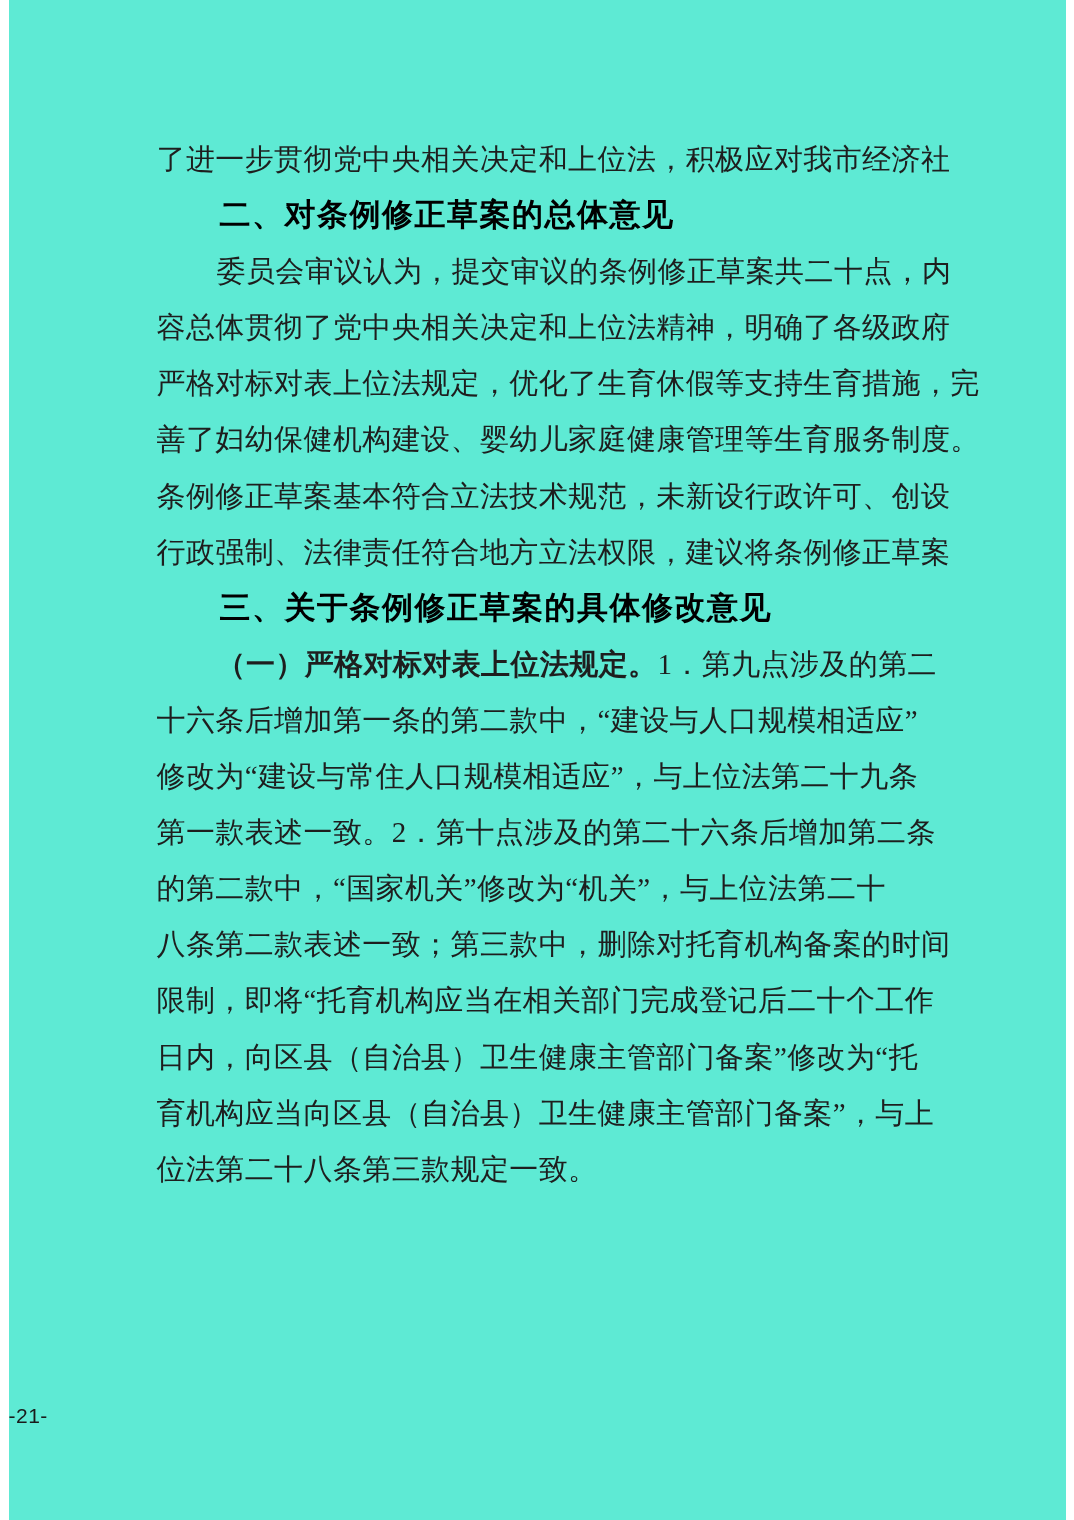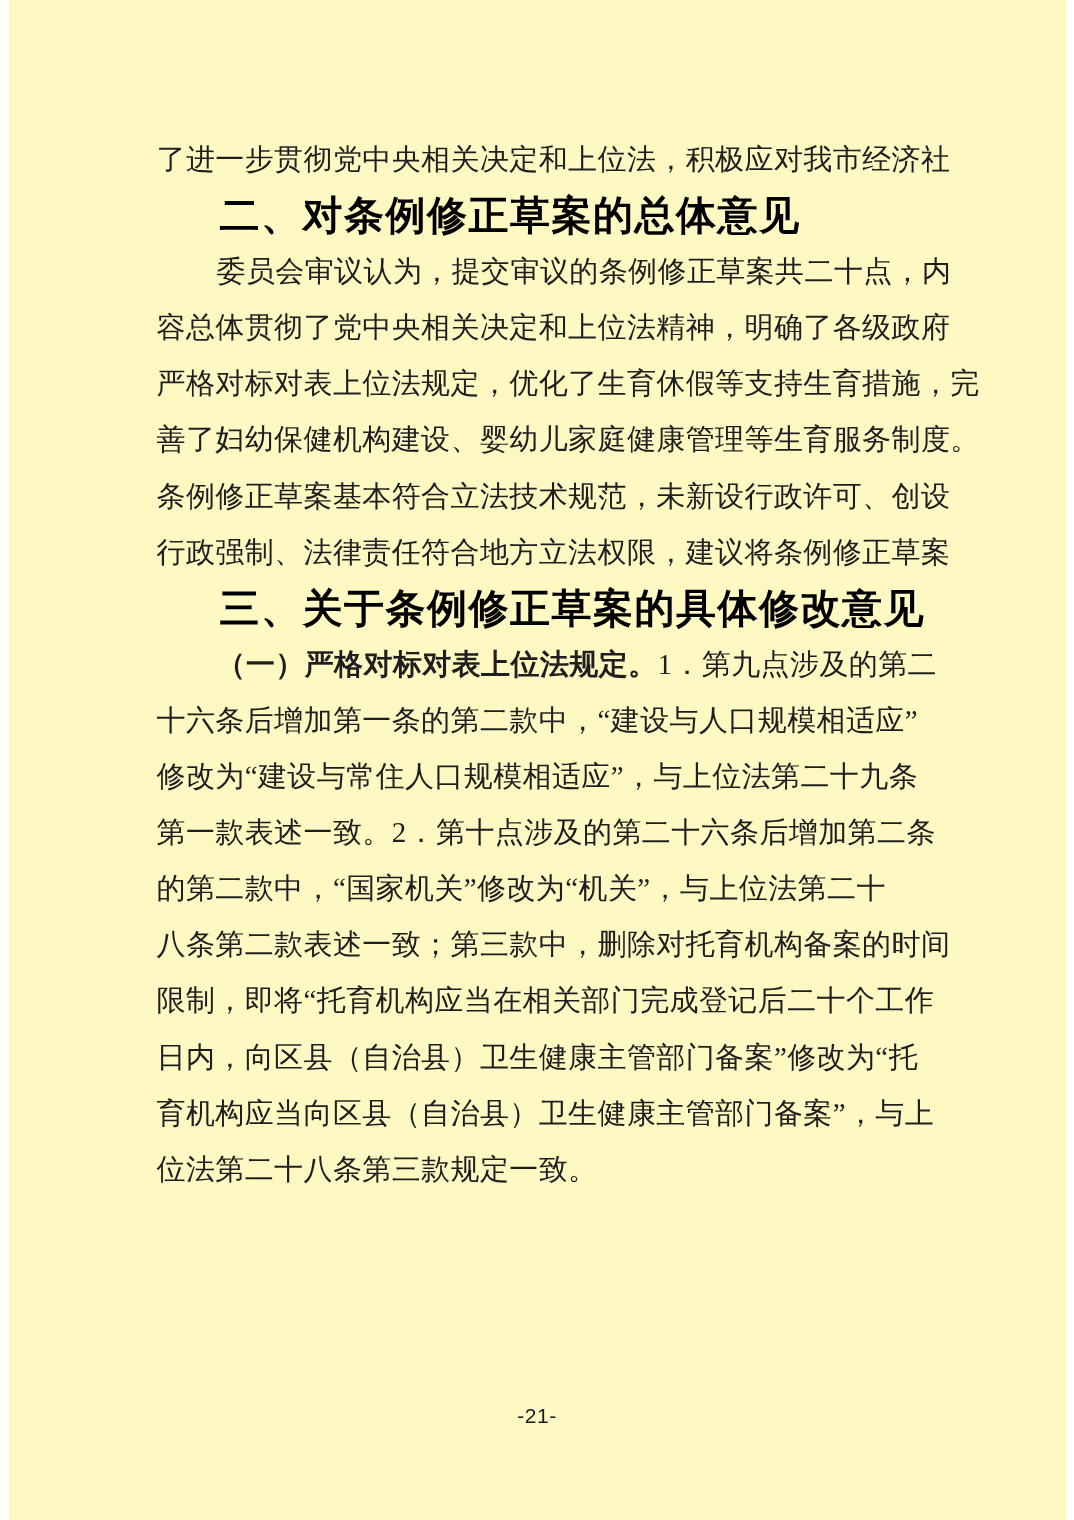"了进一步贯彻党中央相关决定和上位法，积极应对我市经济社" .page { background: #fef9c3 -> #5eead4 }
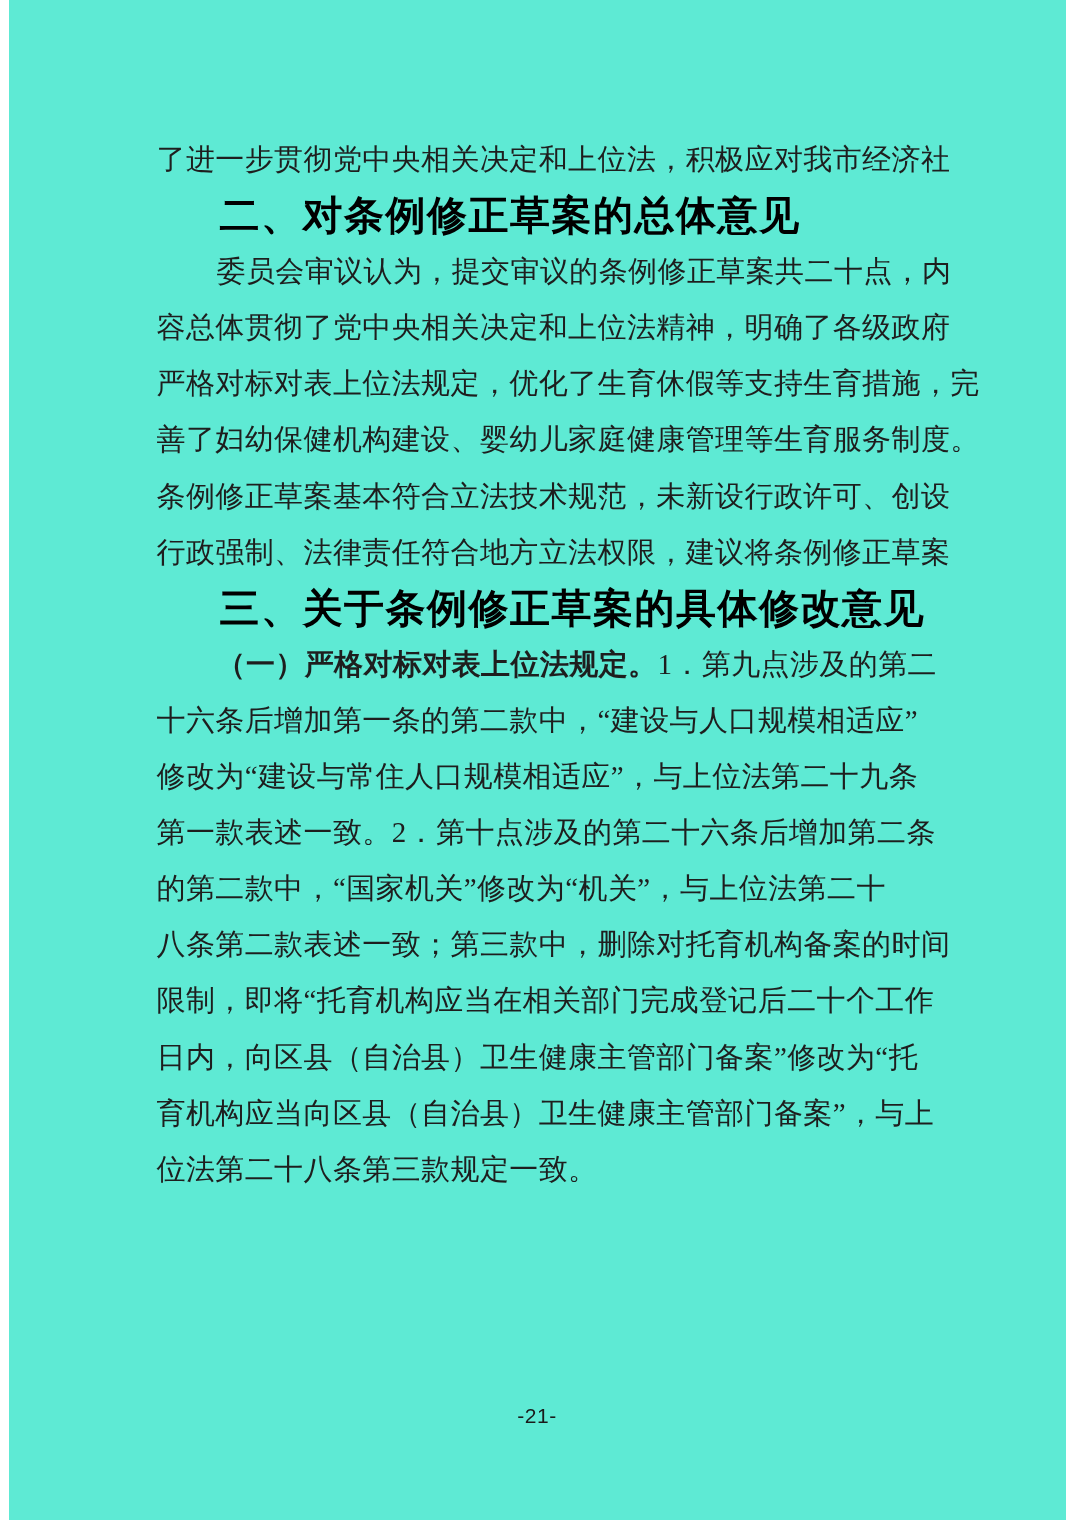"二、对条例修正草案的总体意见" .heading { font-size: 40px -> 31px }
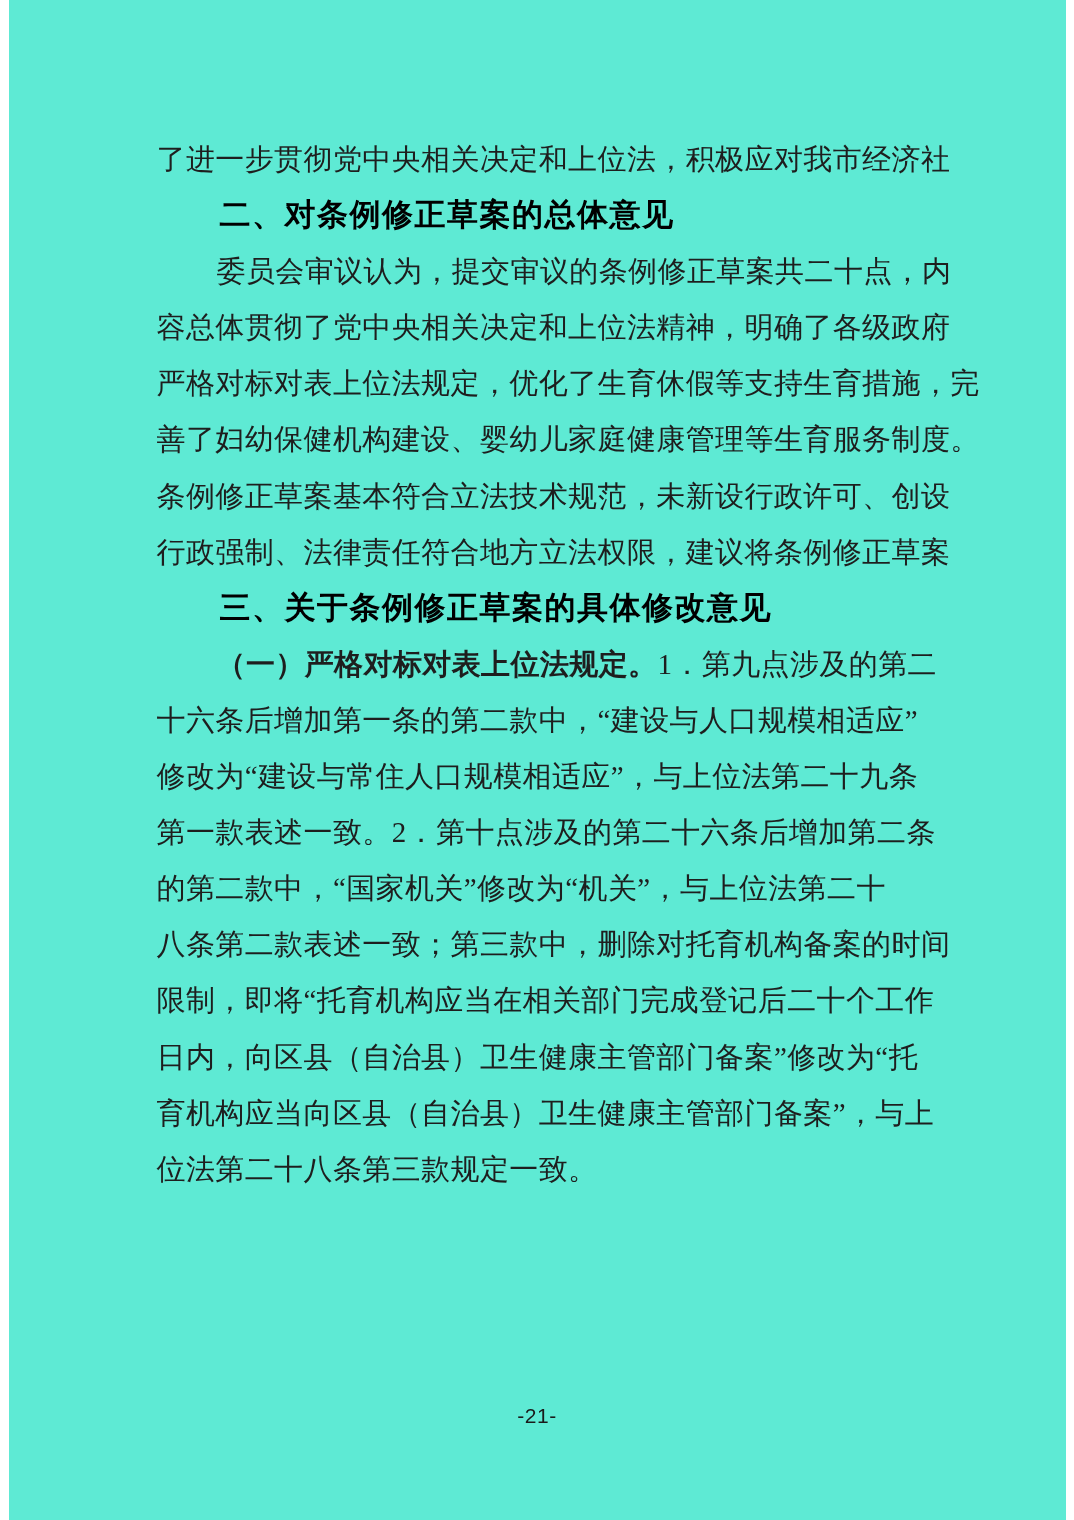"-21-" .page-footer { text-align: center -> left }
